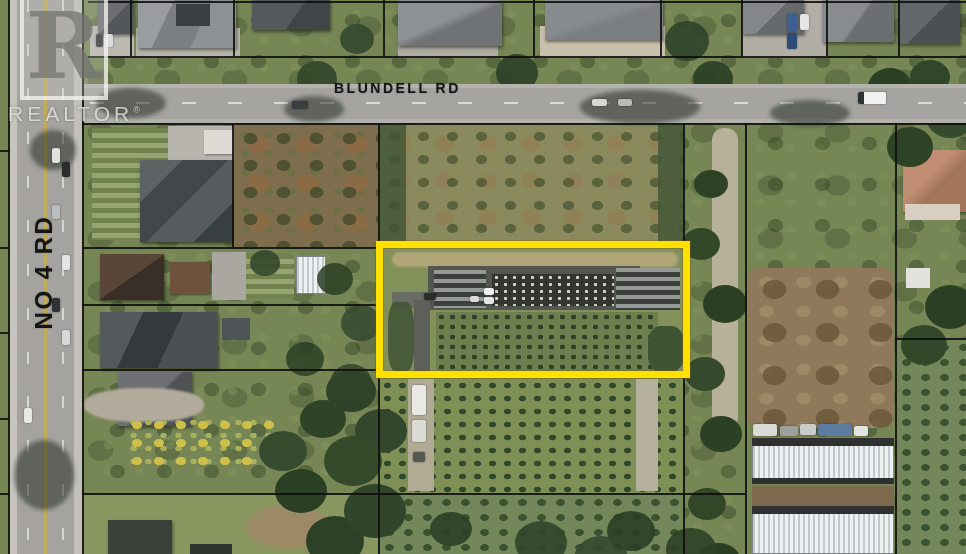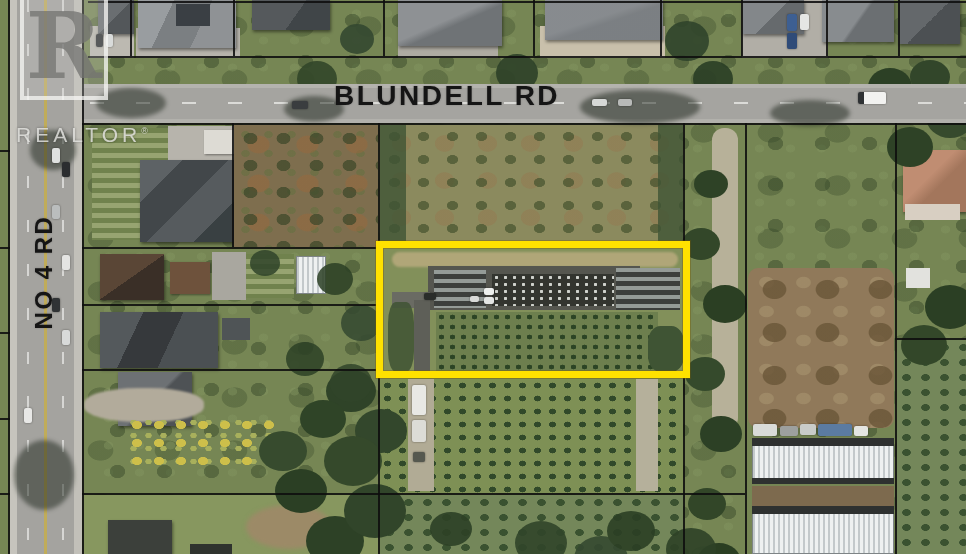"BLUNDELL RD" .road-label { font-size: 28px -> 14px }
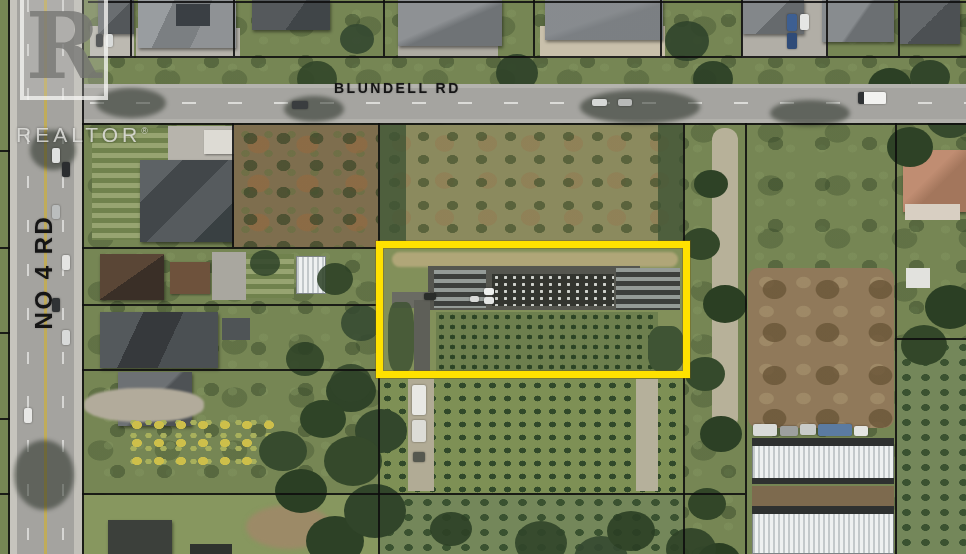"REALTOR®" div.wm-text { left: 16px -> 8px; margin-top: 21px -> none }
